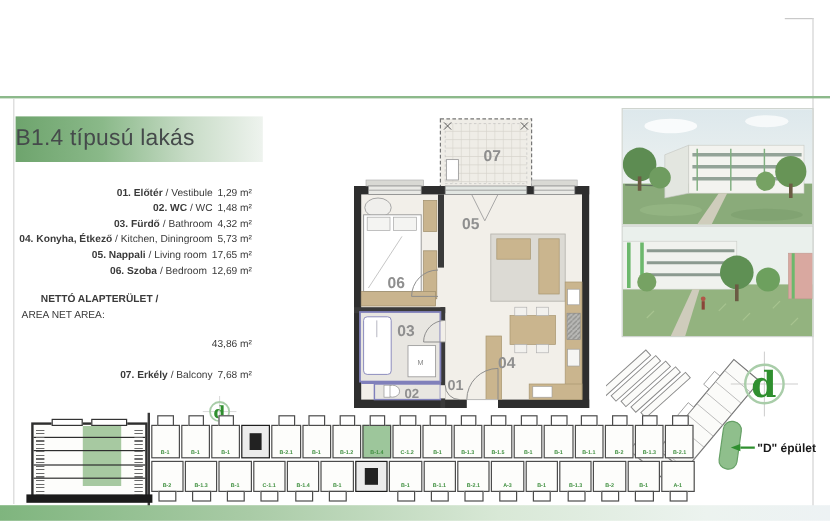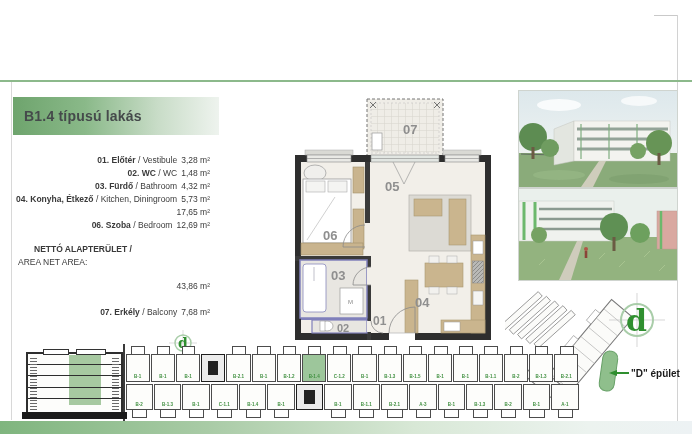"B1.4 típusú lakás" .banner .t { font-size: 14px -> 19px; font-weight: bold -> normal; padding-left: 11px -> none }
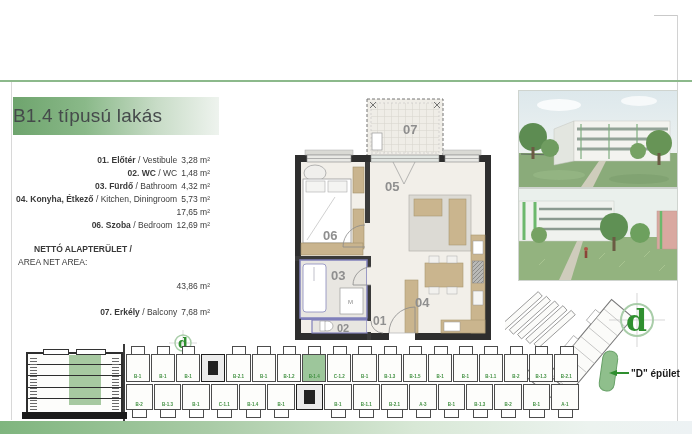"3,28 m²" span.area { text: 3,28 -> 1,29 }
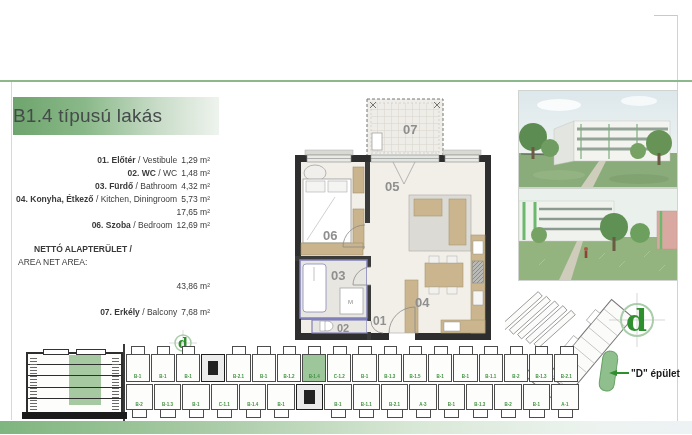"05. Nappali / Living room" span { html: none -> <span><span>05. Nappali</span> <span>/ Living room</span></span> }
